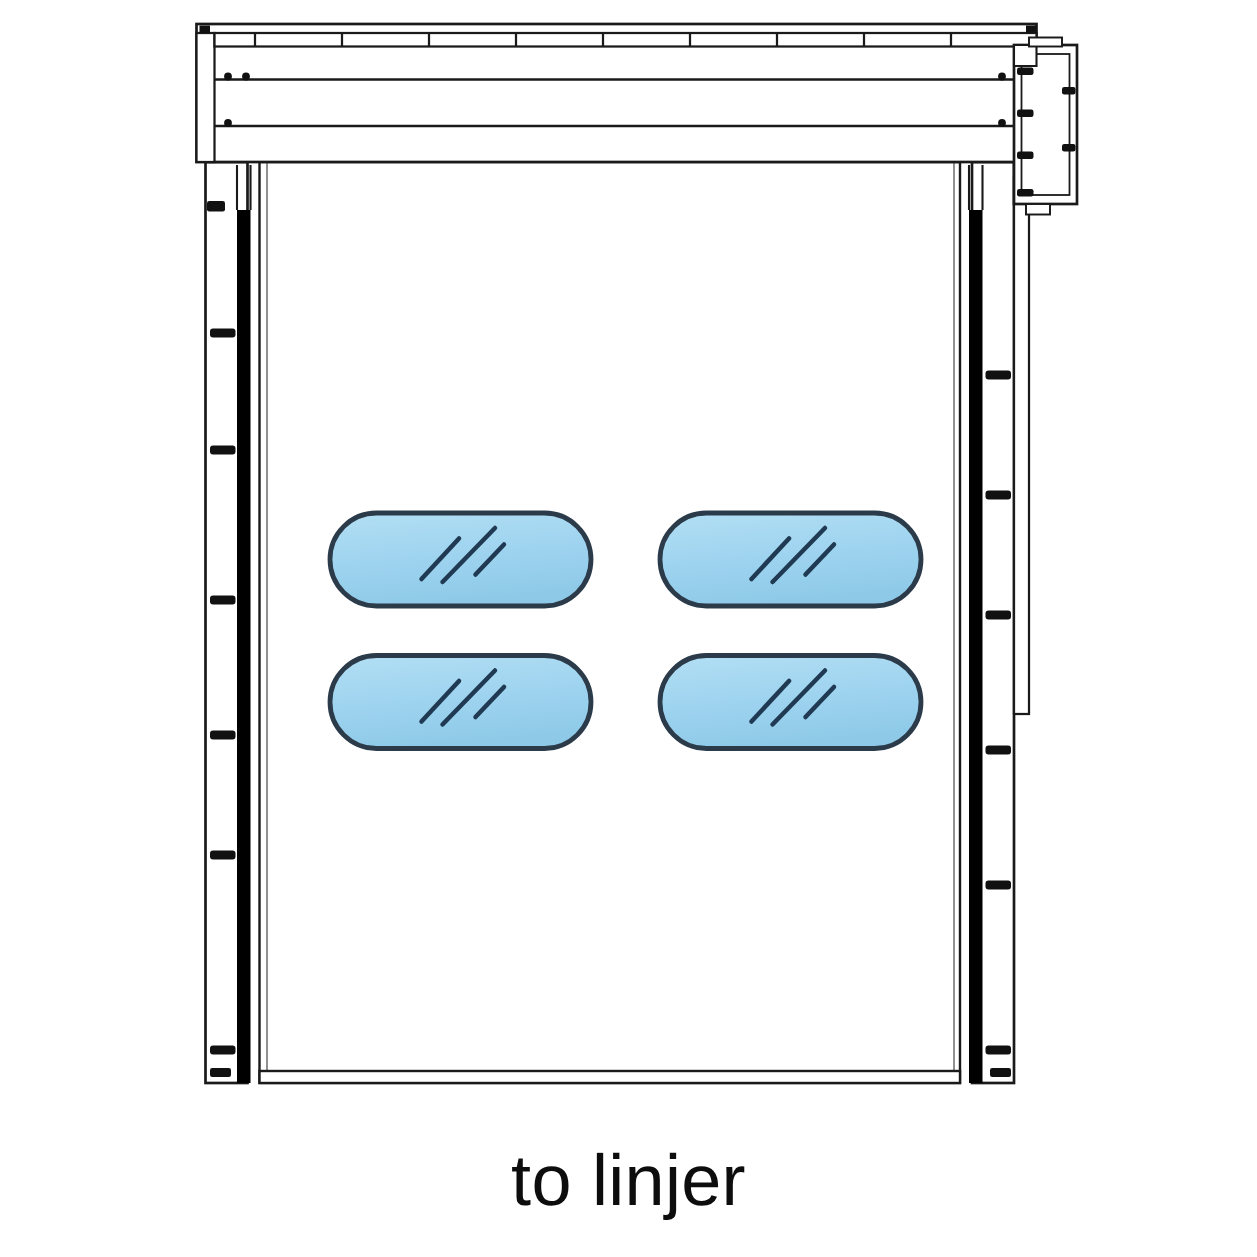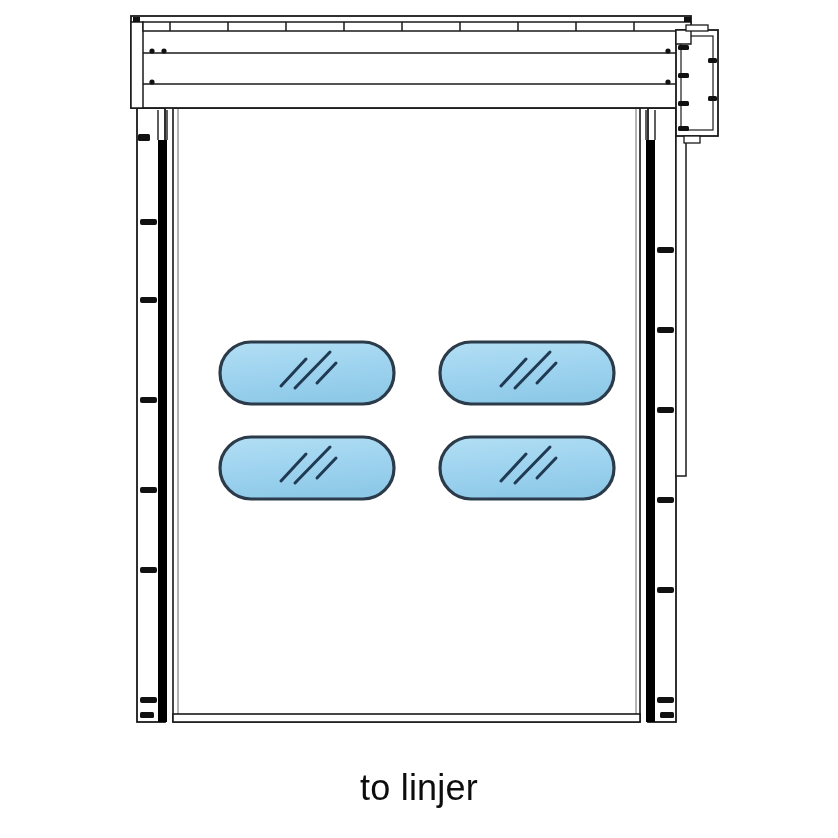"to linjer" #caption-text { font-size: 36px -> 48px }
